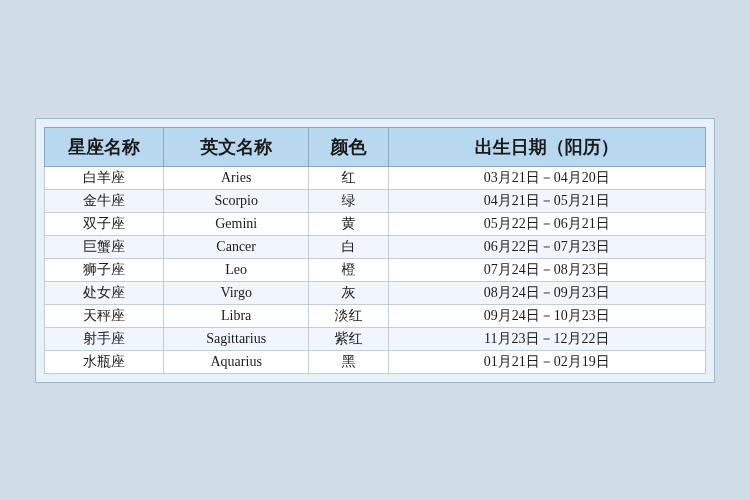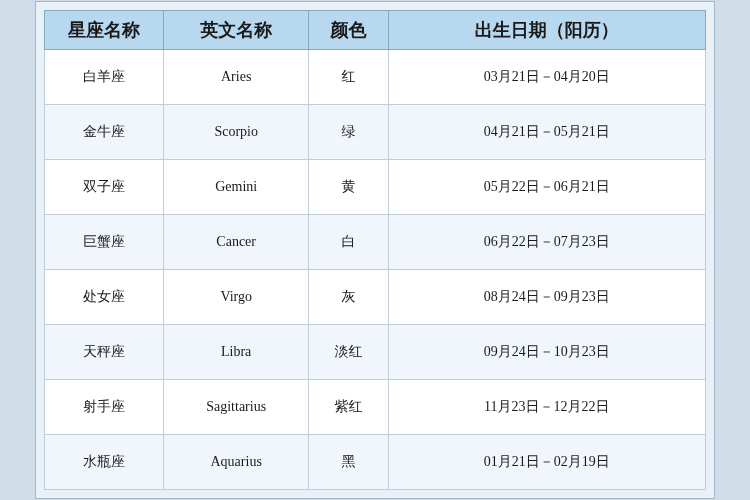"白羊座" tbody tr td { padding: 18px 10px -> 2px 10px }
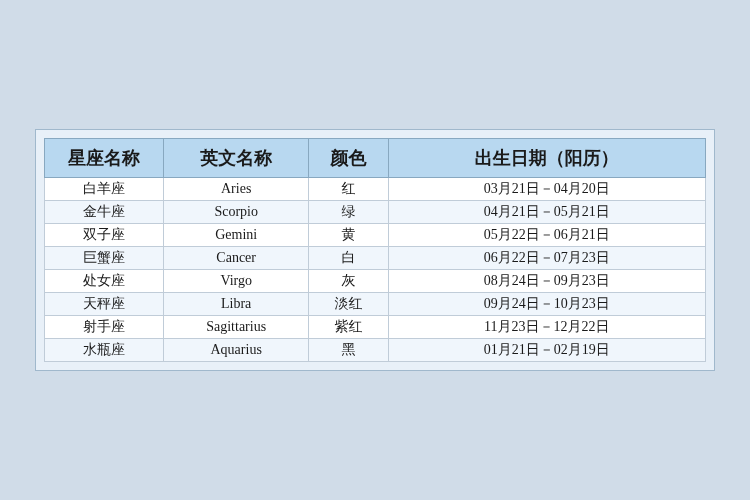"狮子座" tr { html: none -> <tr> <td>狮子座</td> <td>Leo</td> <td>橙</td> <td>07月24日－08月23日</td> </tr> }
